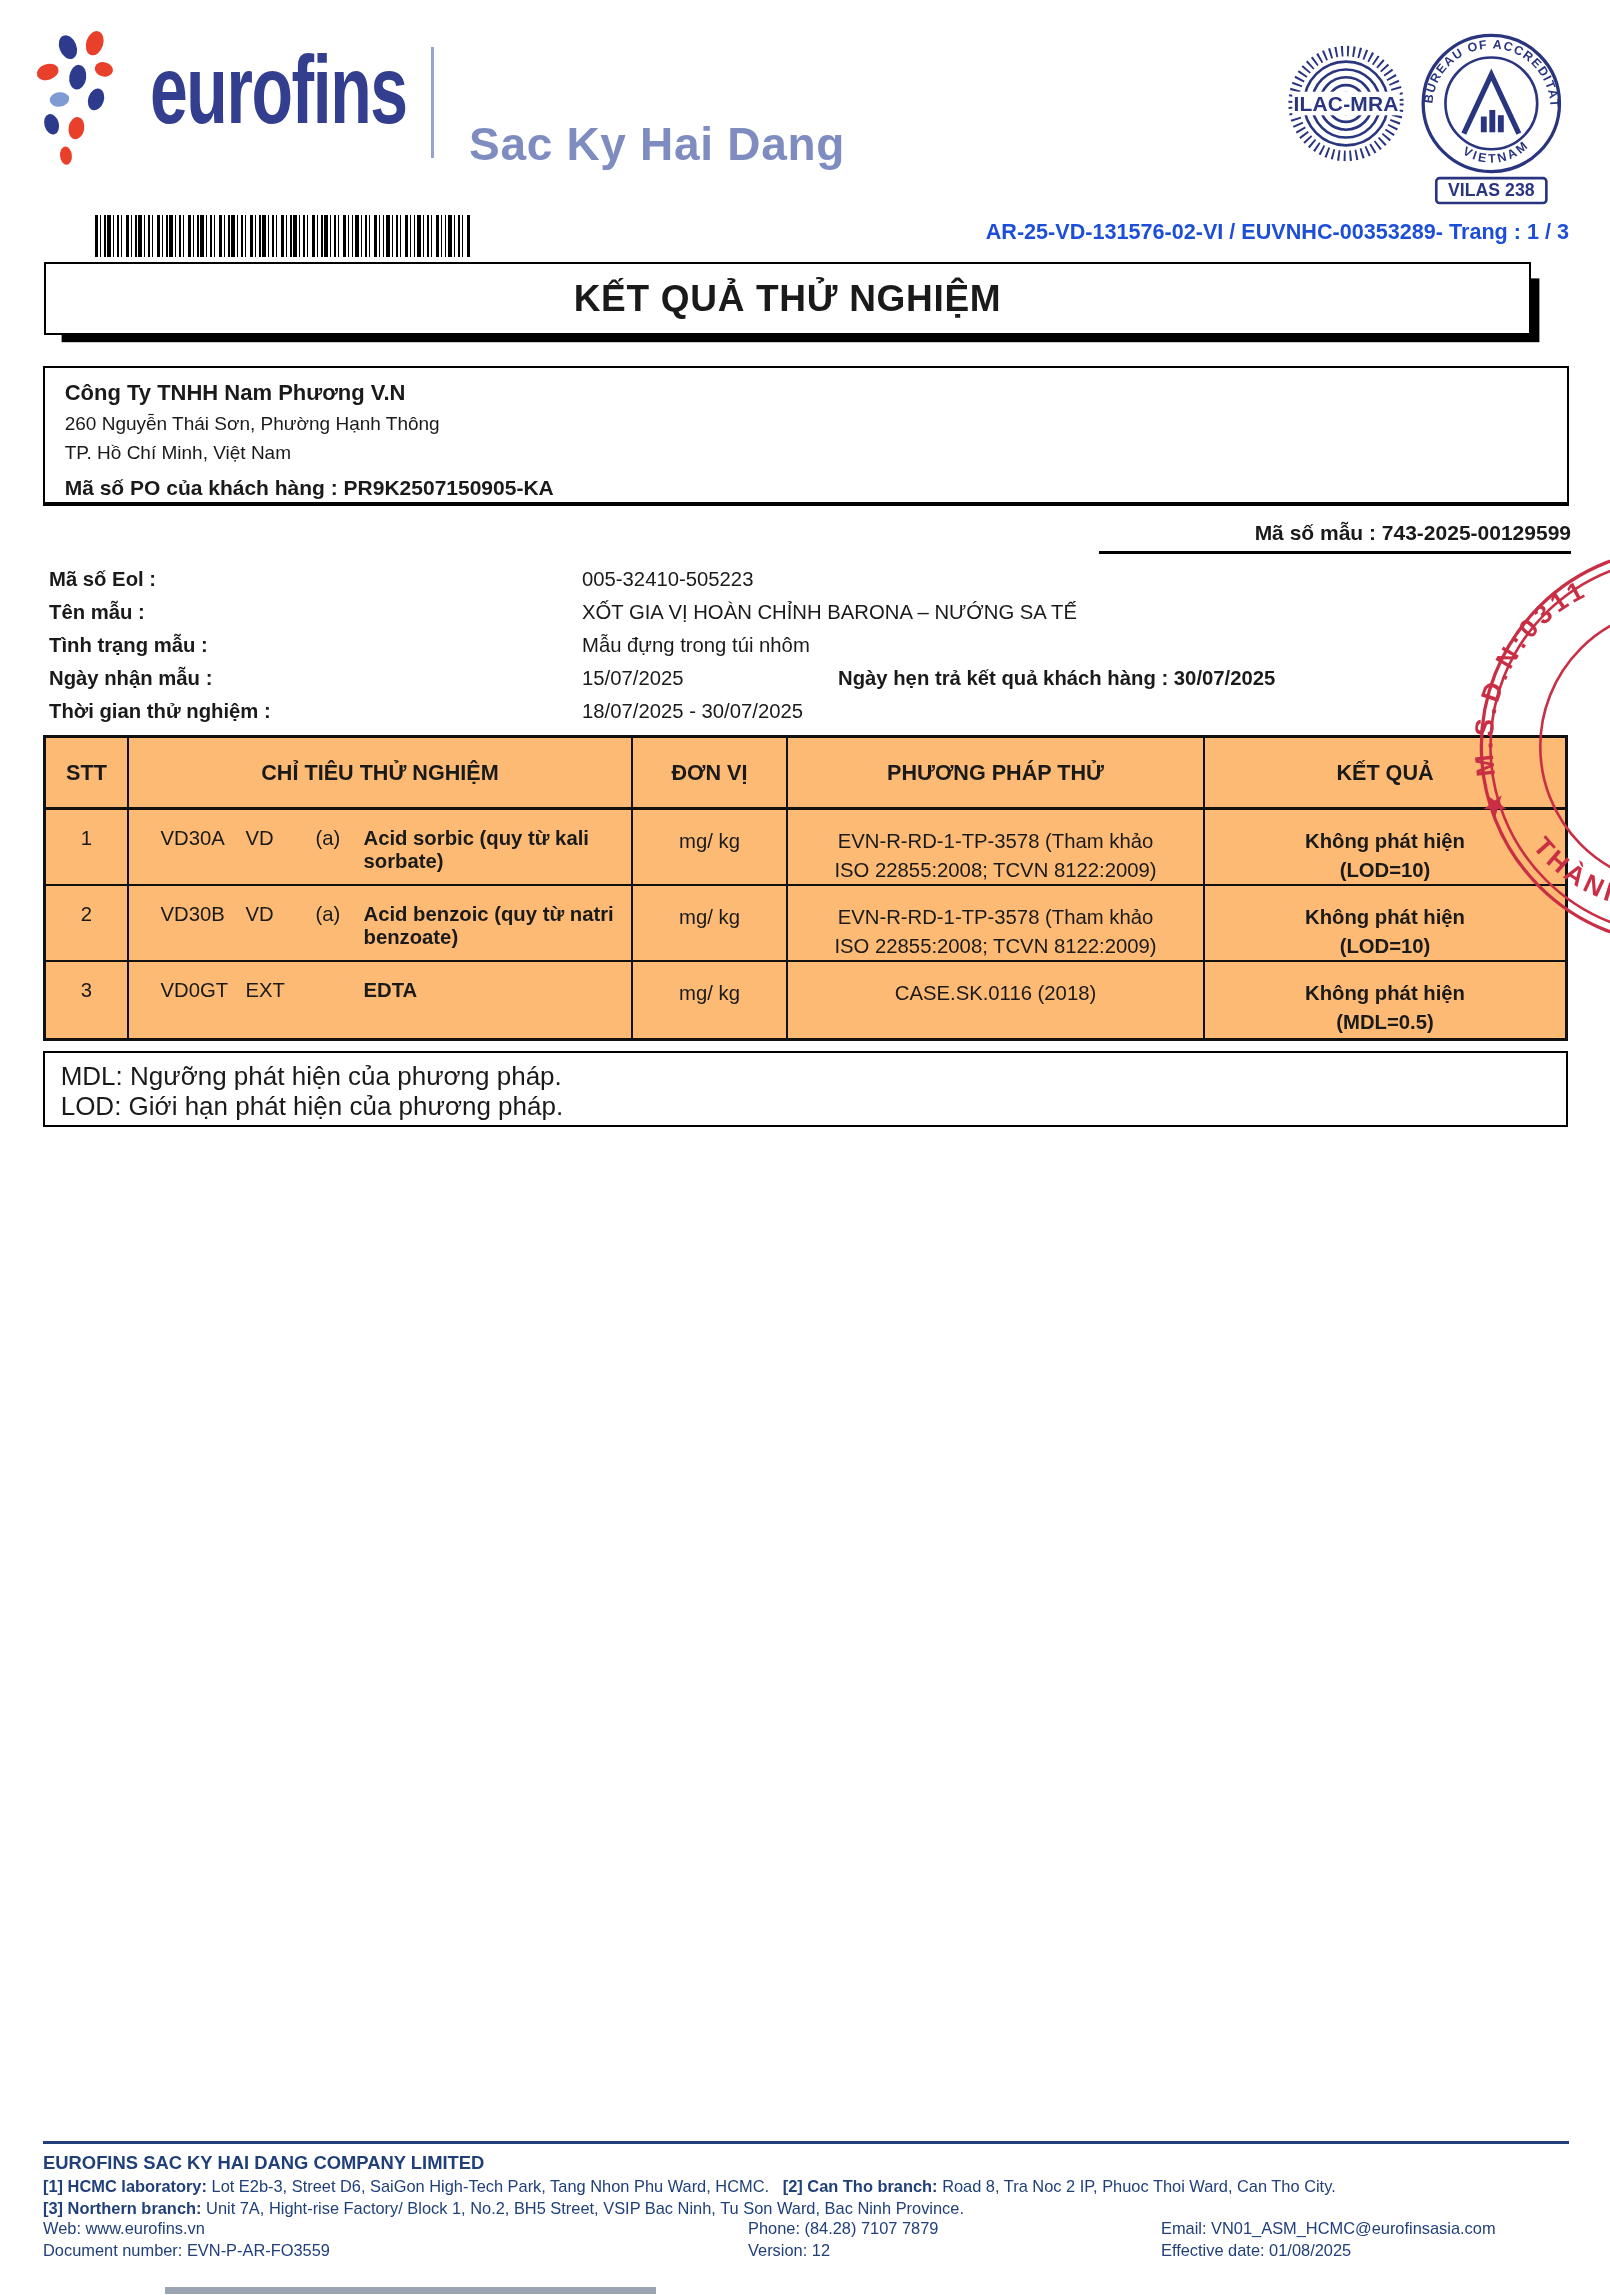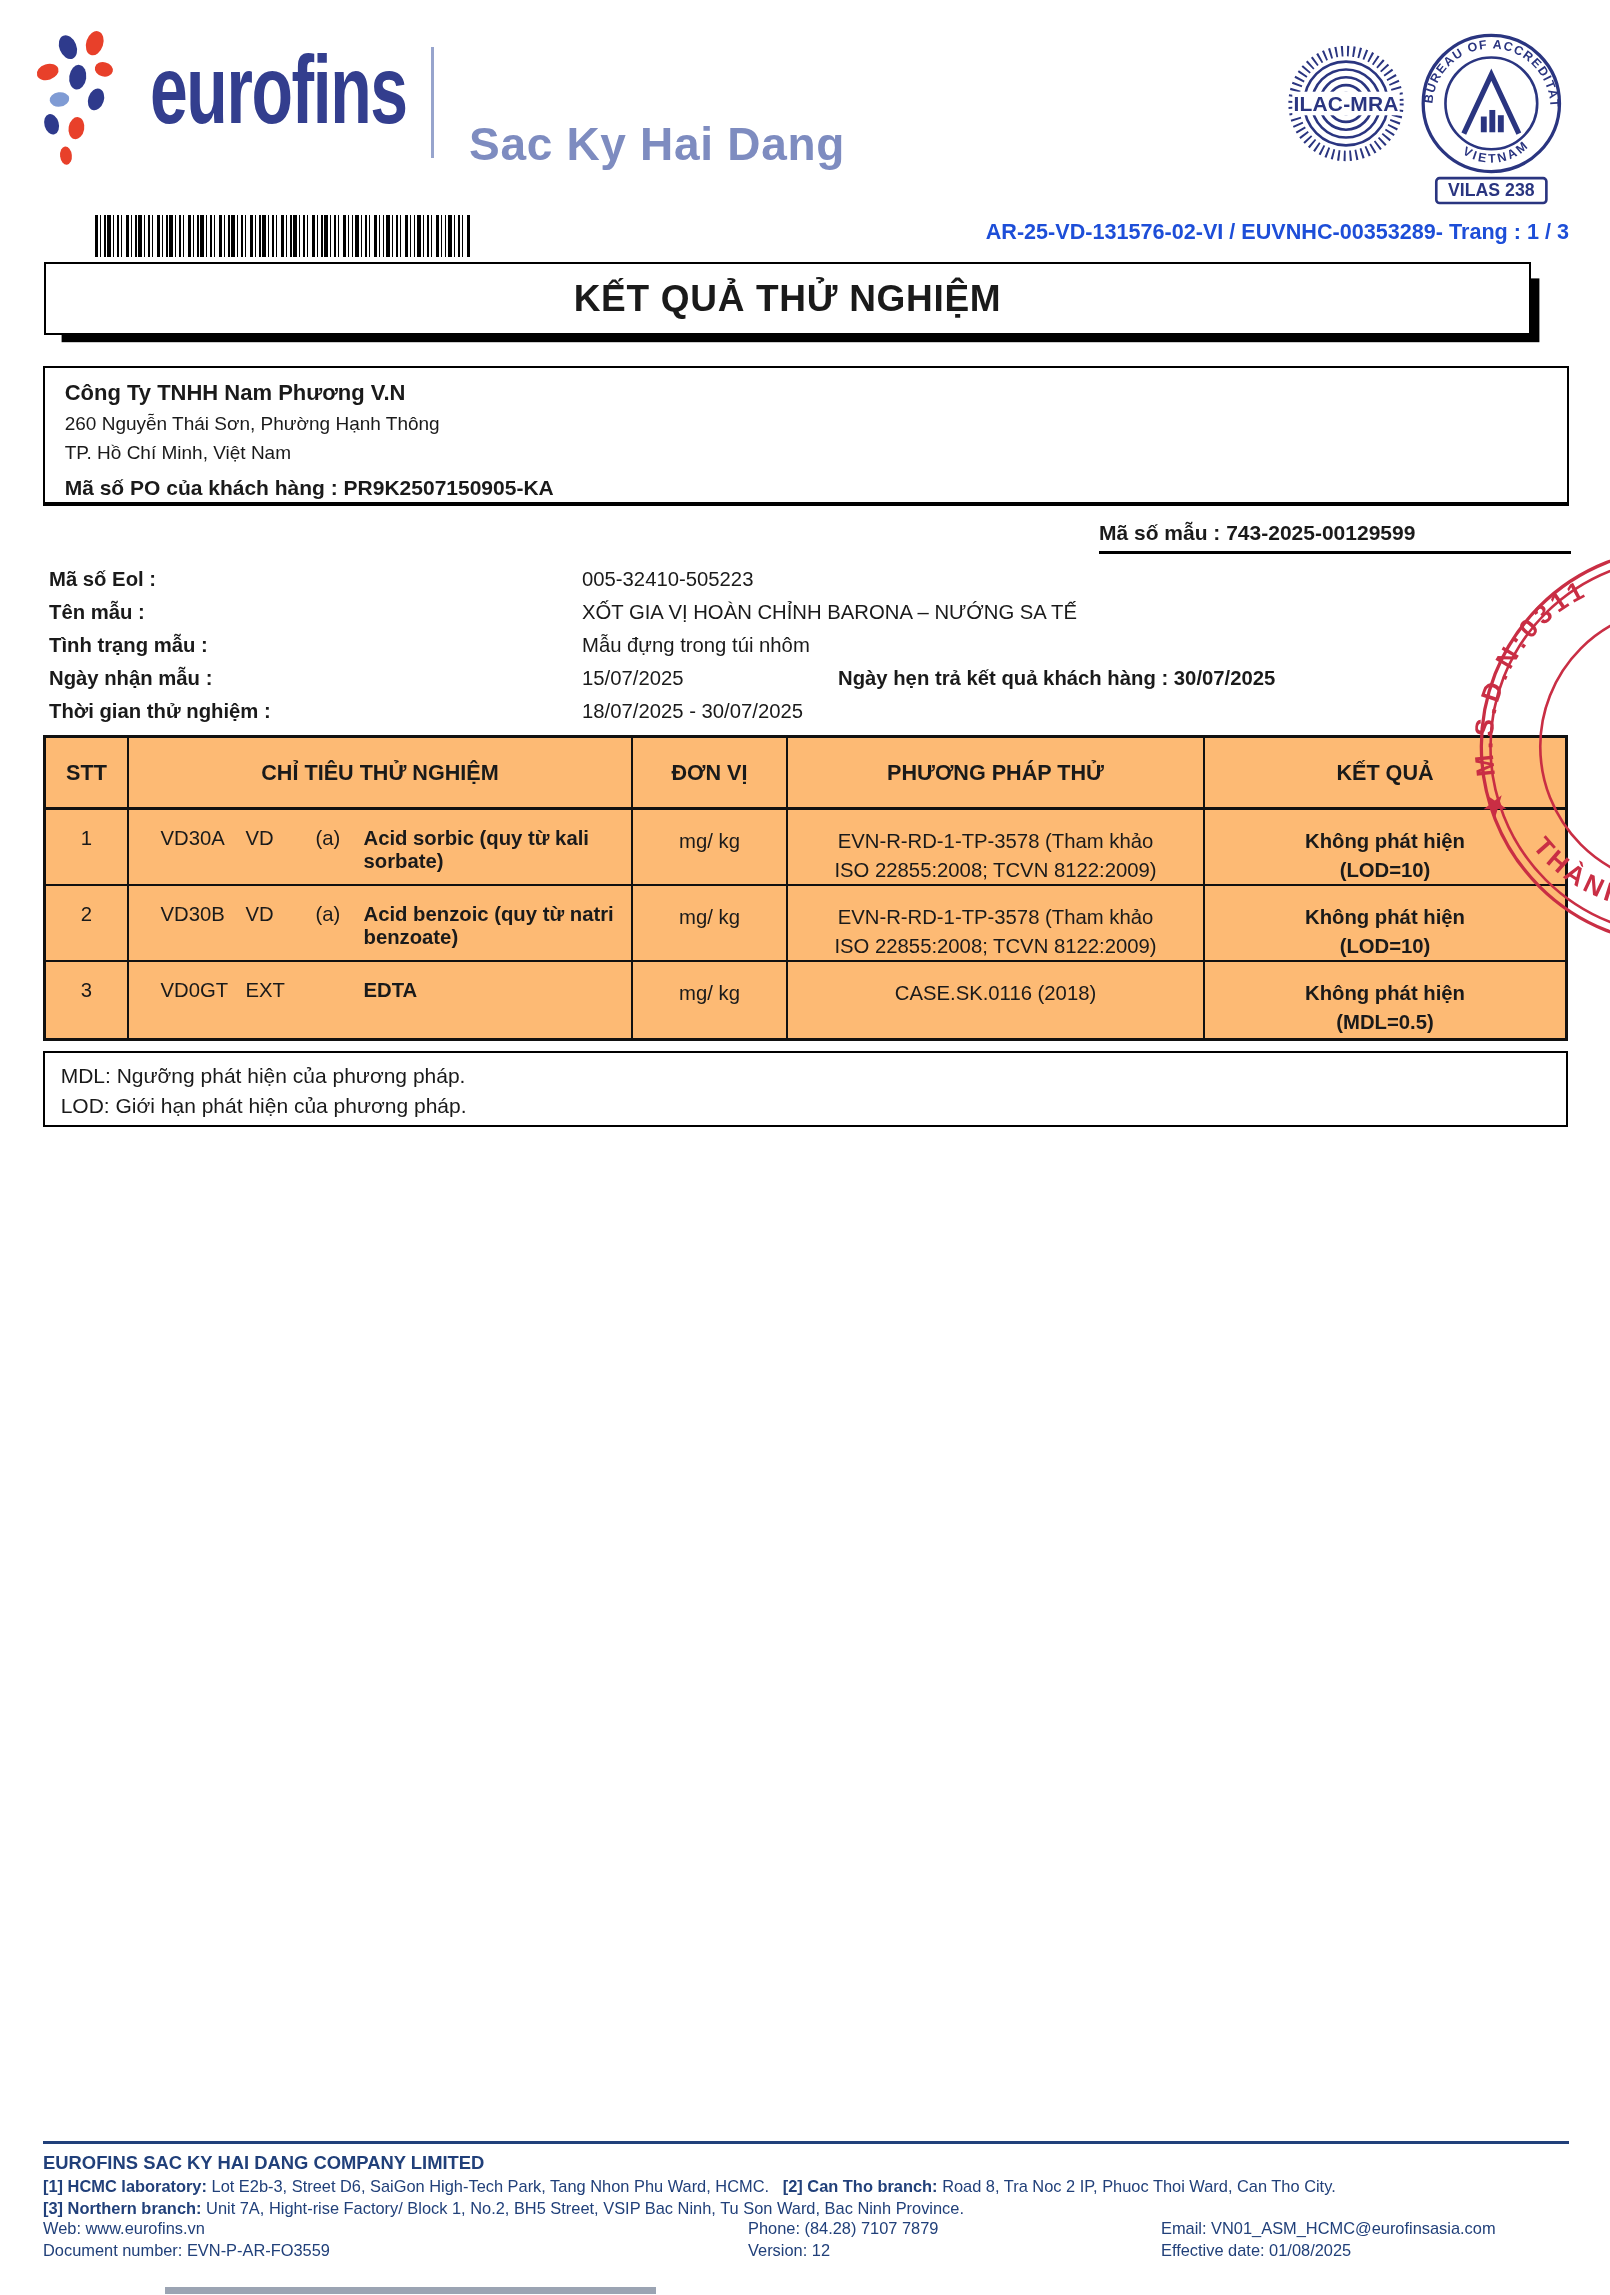"Mã số mẫu : 743-2025-00129599" .sample-code { text-align: left -> right }
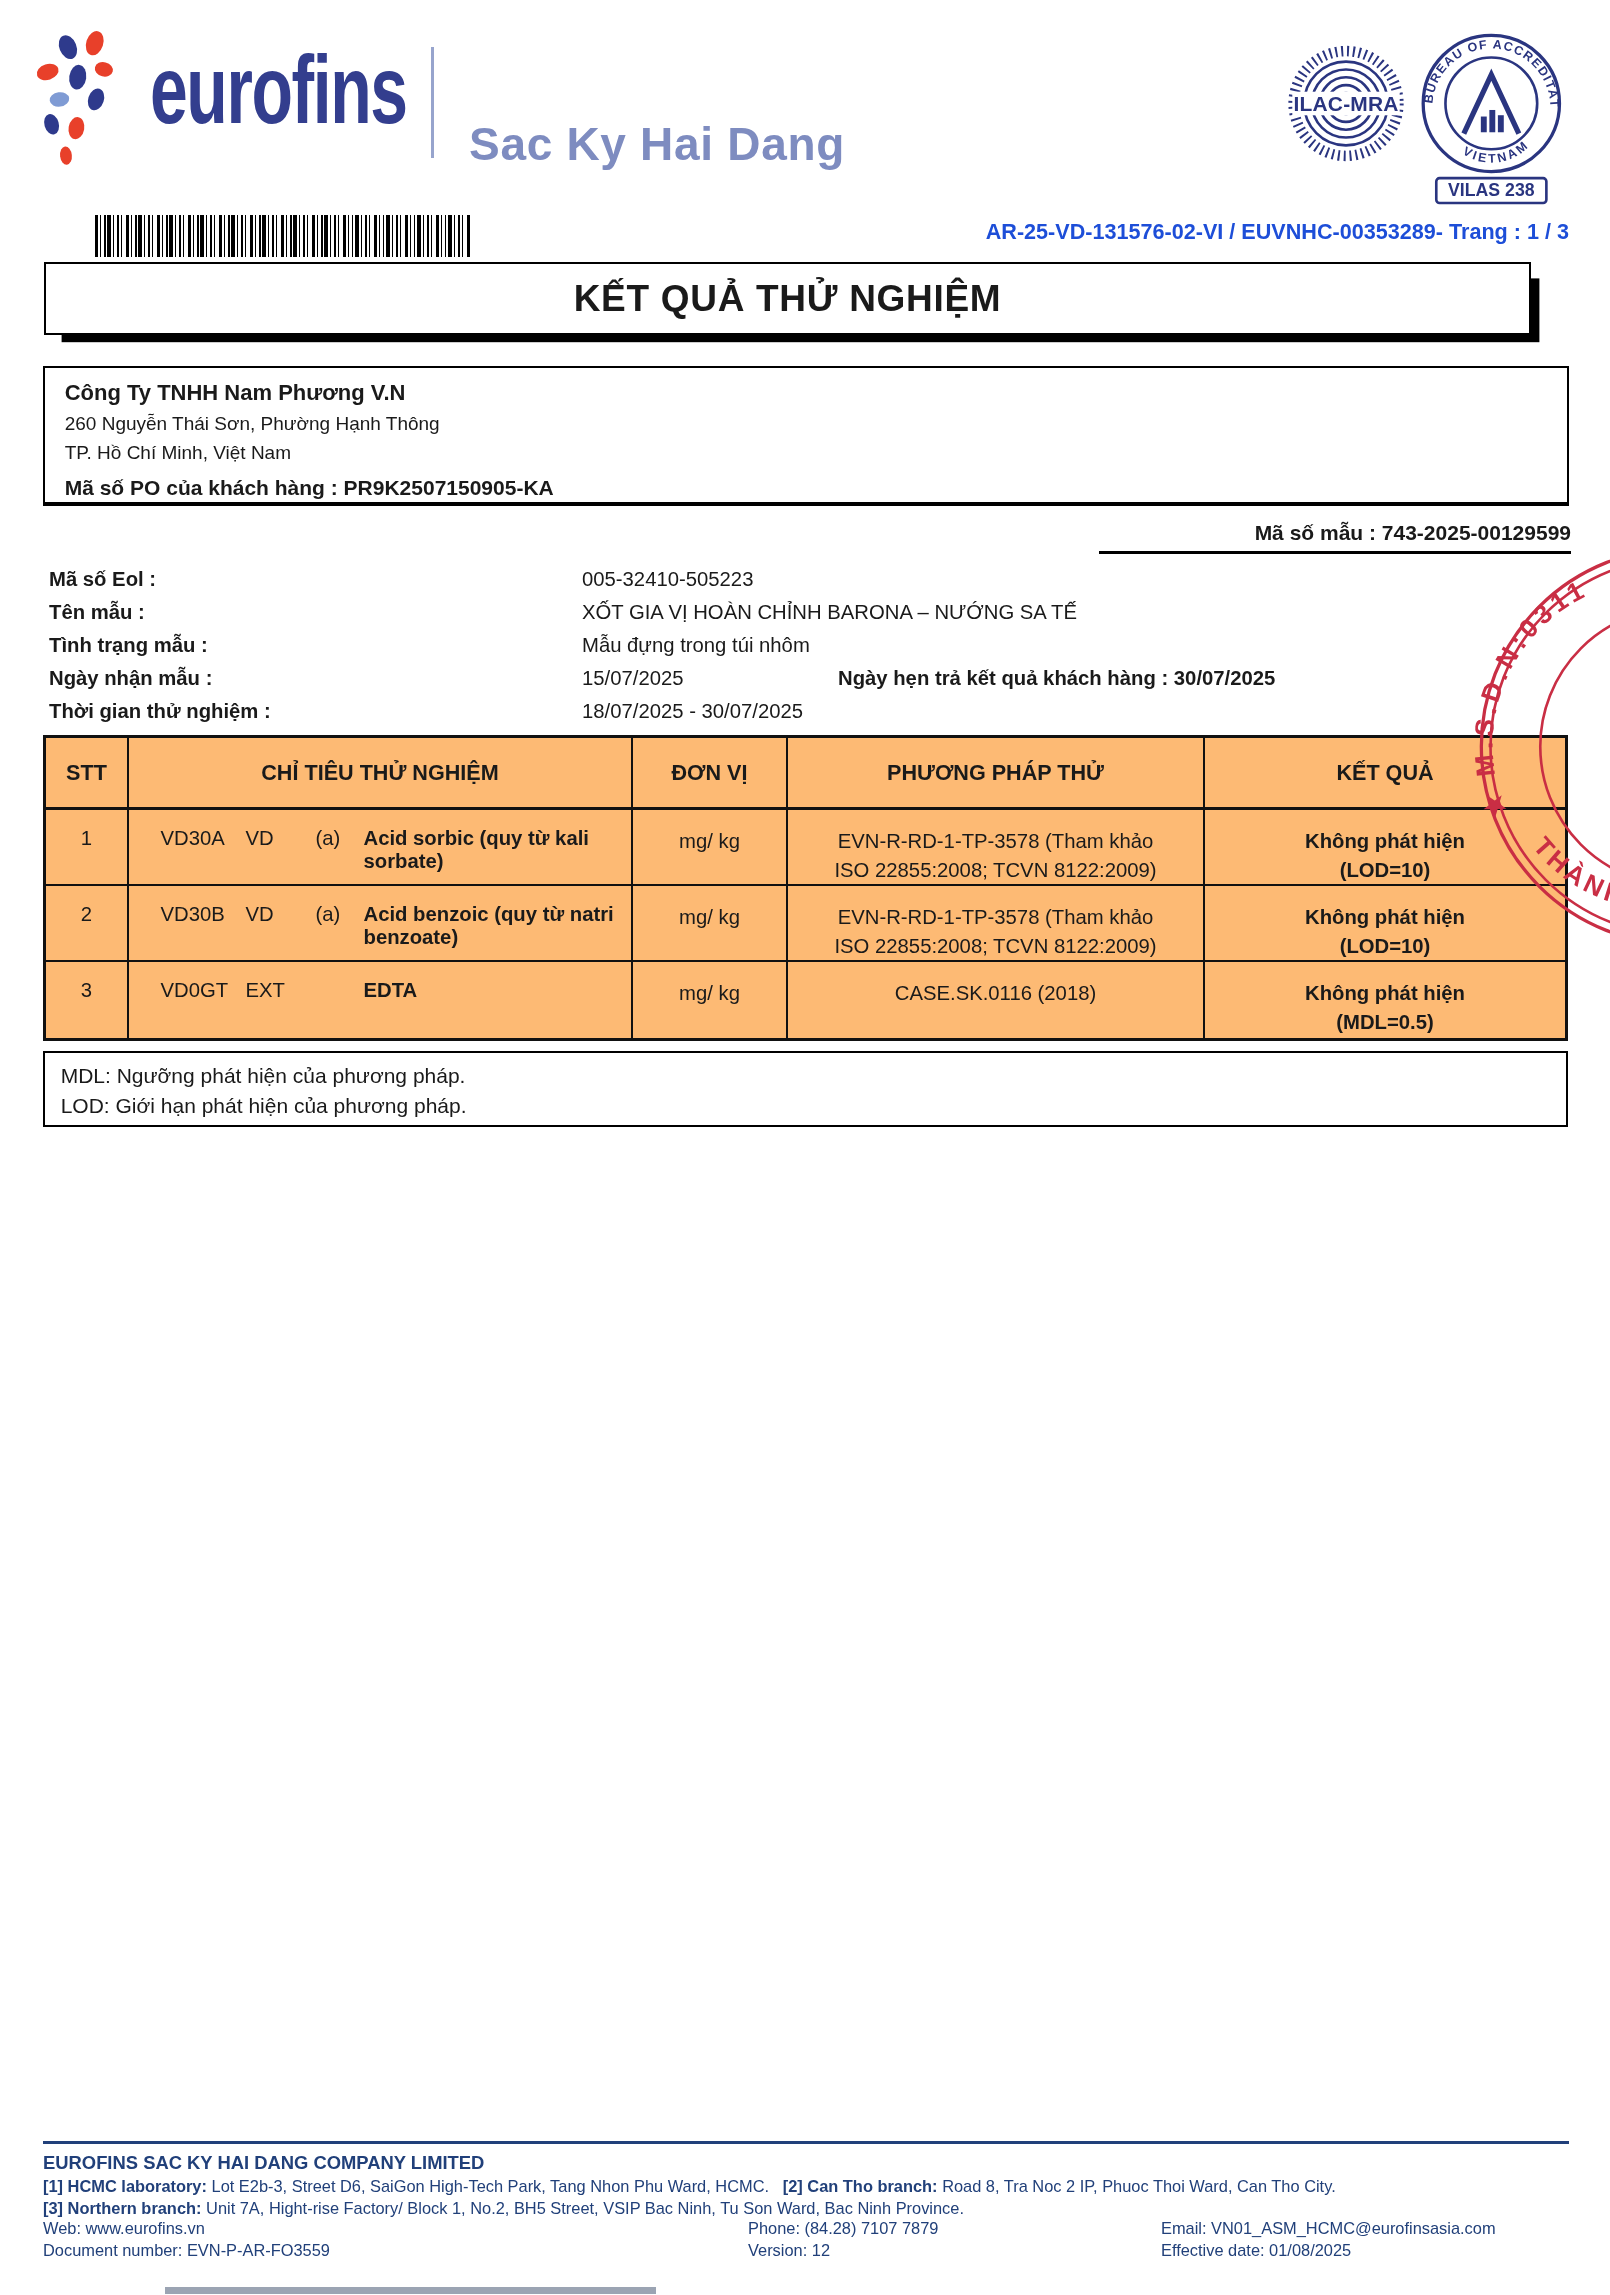"MDL: Ngưỡng phát hiện của" .notes-box .n { font-size: 21px -> 26px }
